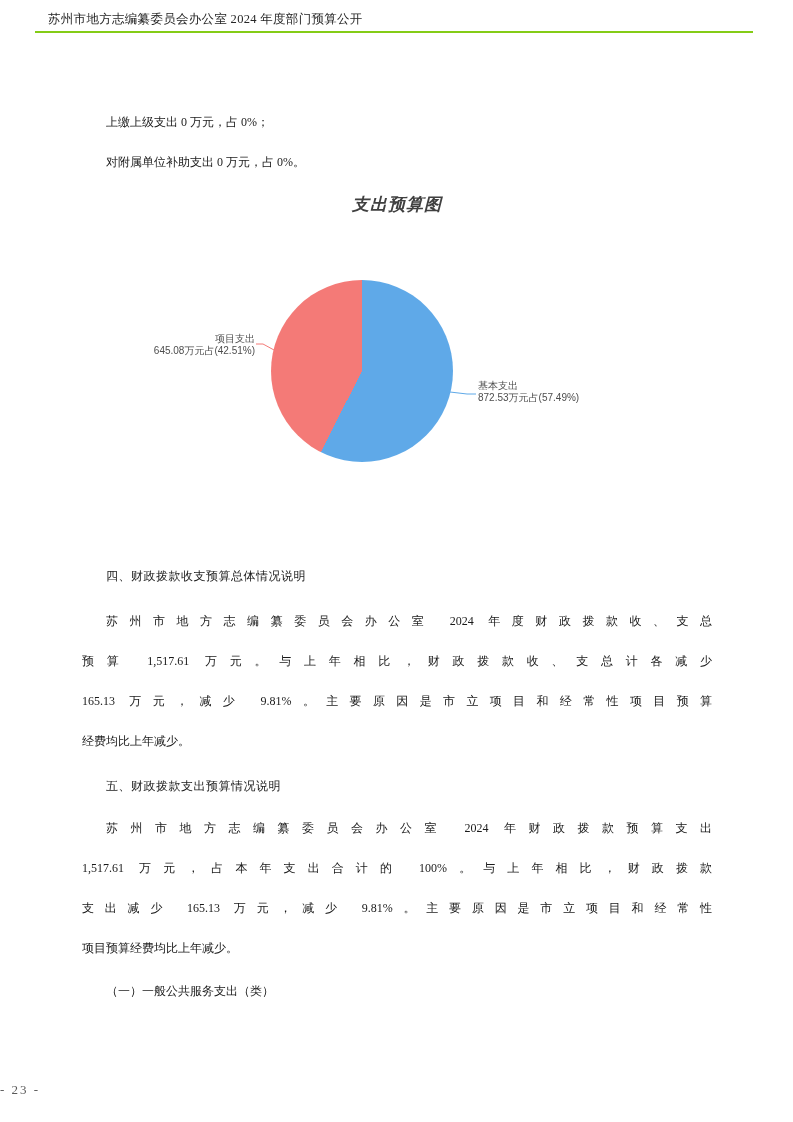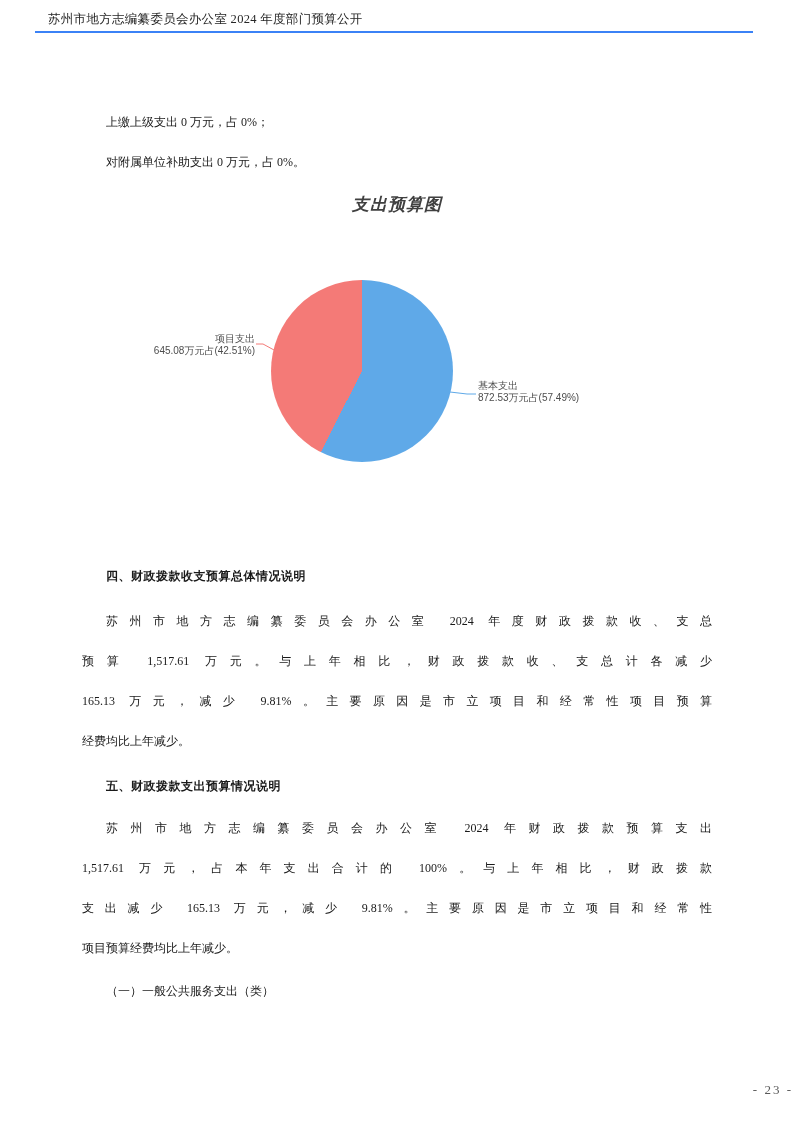"苏州市地方志编纂委员会办公室 2024 年度部门预算公开" .hdr { border-bottom: 2px solid #3b82f6 -> 2px solid #84cc16 }
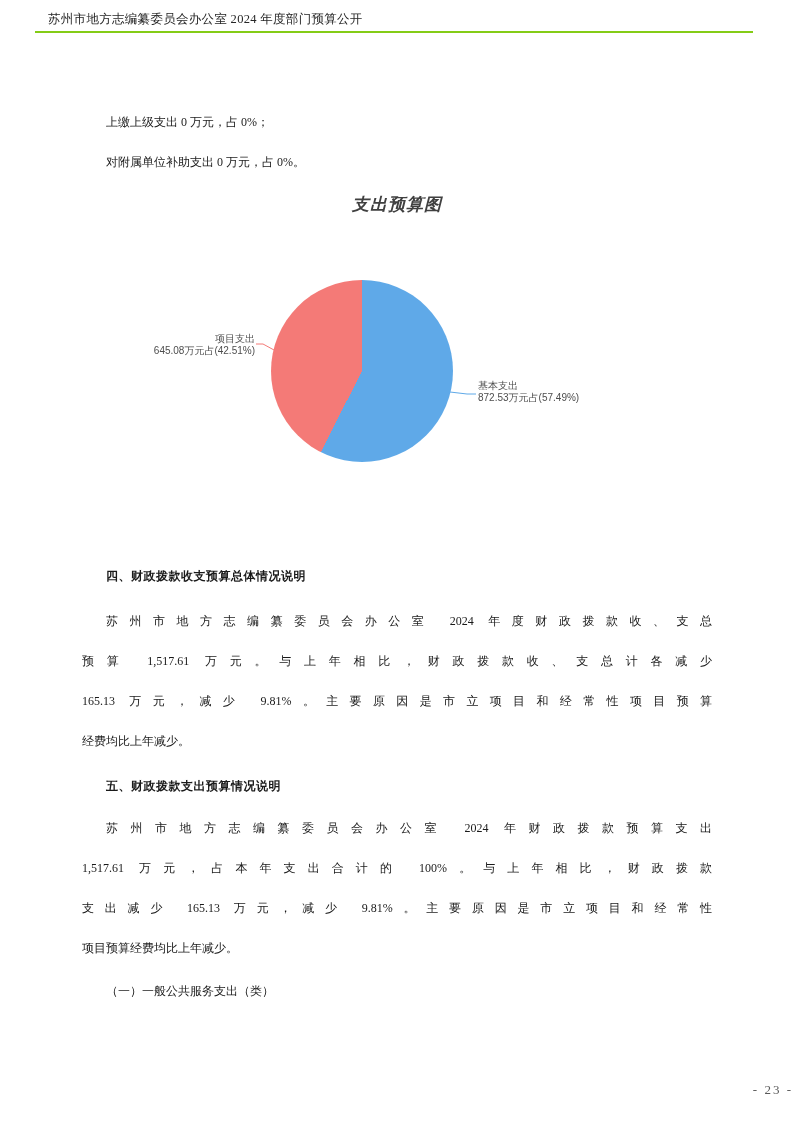"四、财政拨款收支预算总体情况说明" .bold { font-weight: bold -> normal }
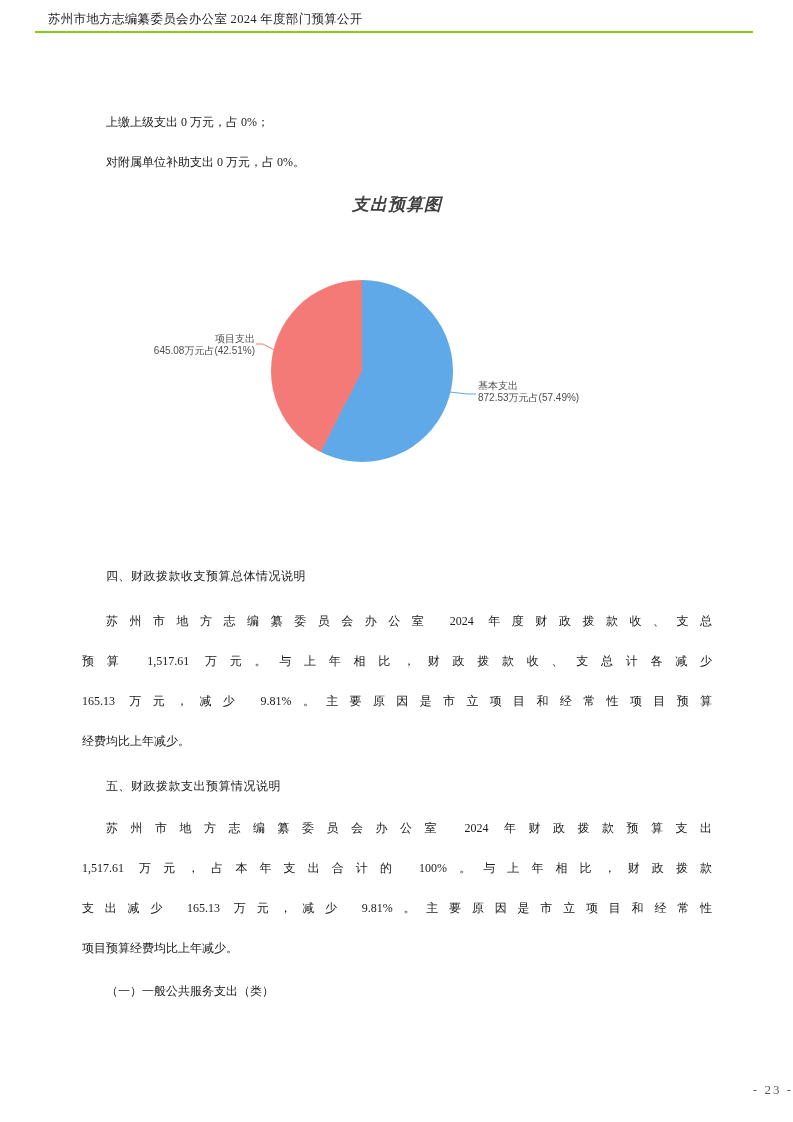"- 23 -" .footer { text-align: right -> left }
